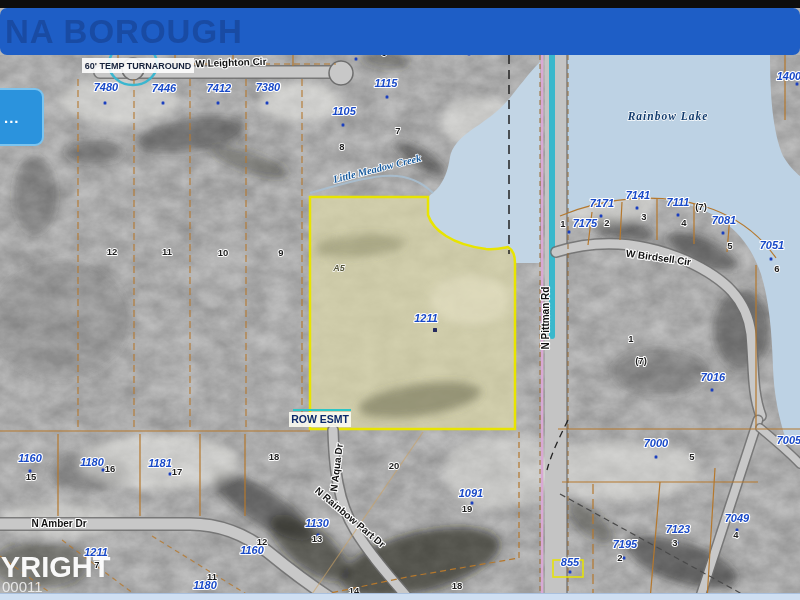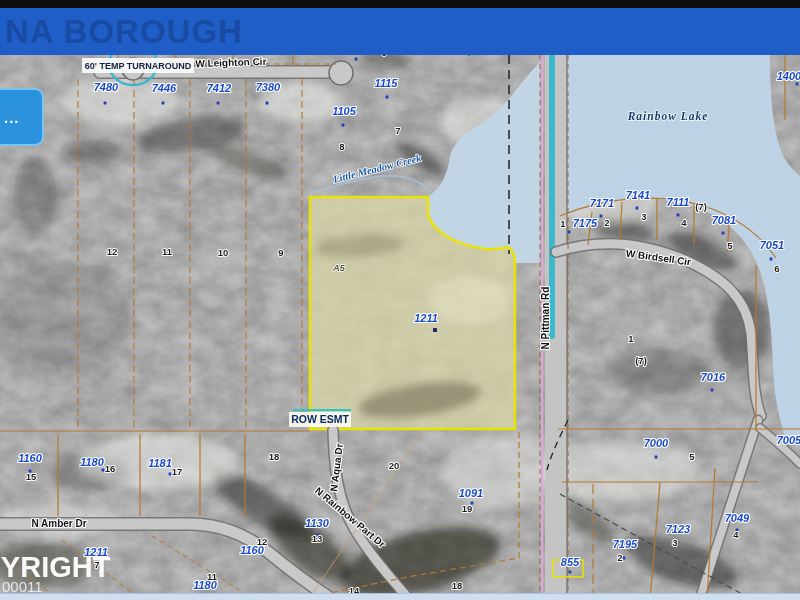"NA BOROUGH" .banner { border-radius: none -> 7px }
